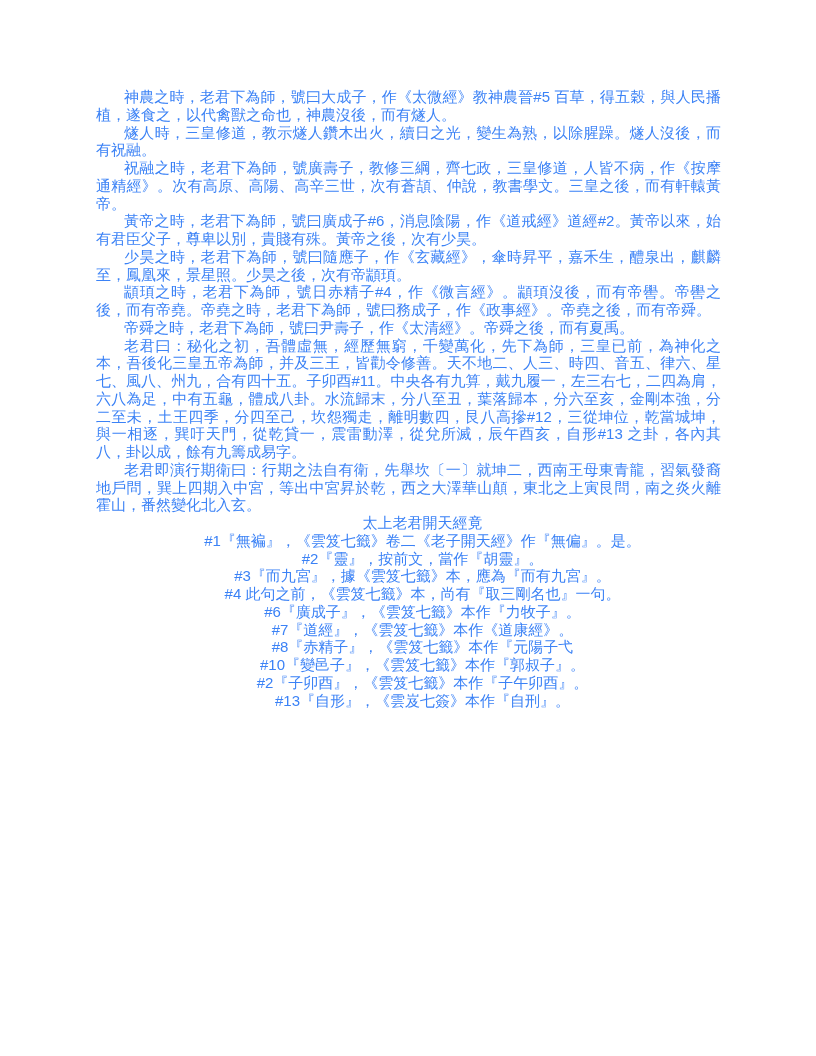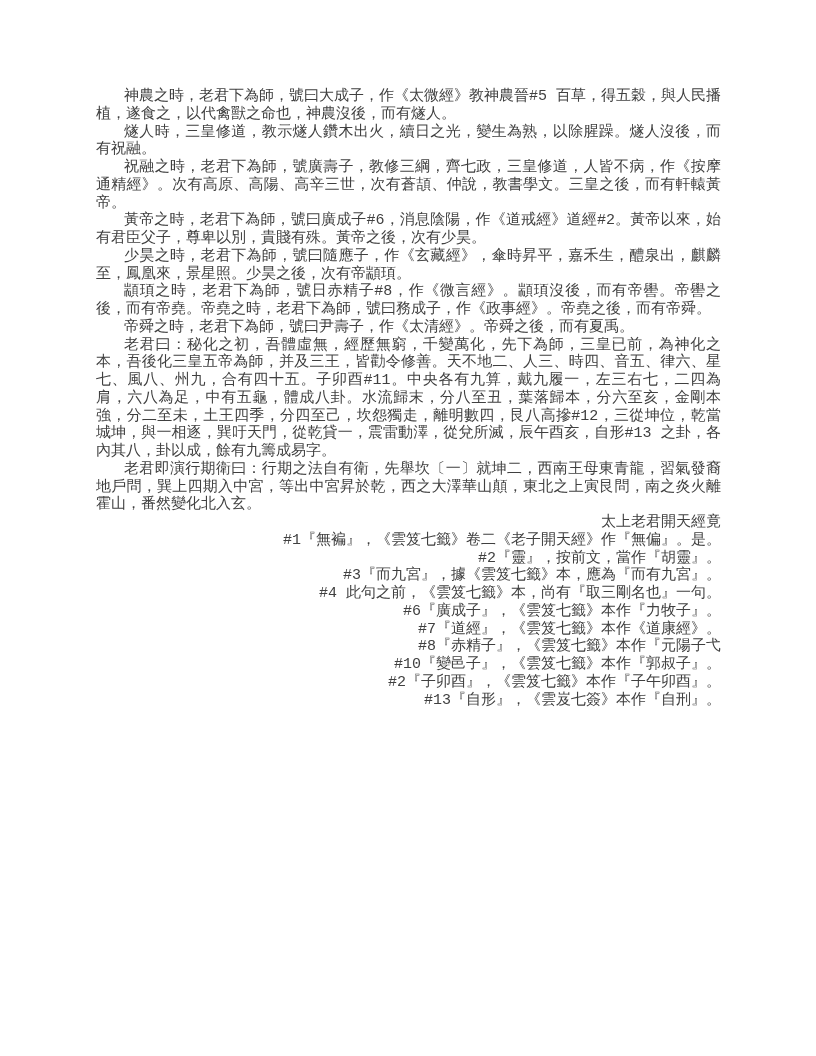"神農之時，老君下為師，號曰大成子，作《太微經》教神農晉#5" .para { color: #404040 -> #3b82f6; font-family: Liberation Mono, monospace -> Liberation Sans, sans-serif }
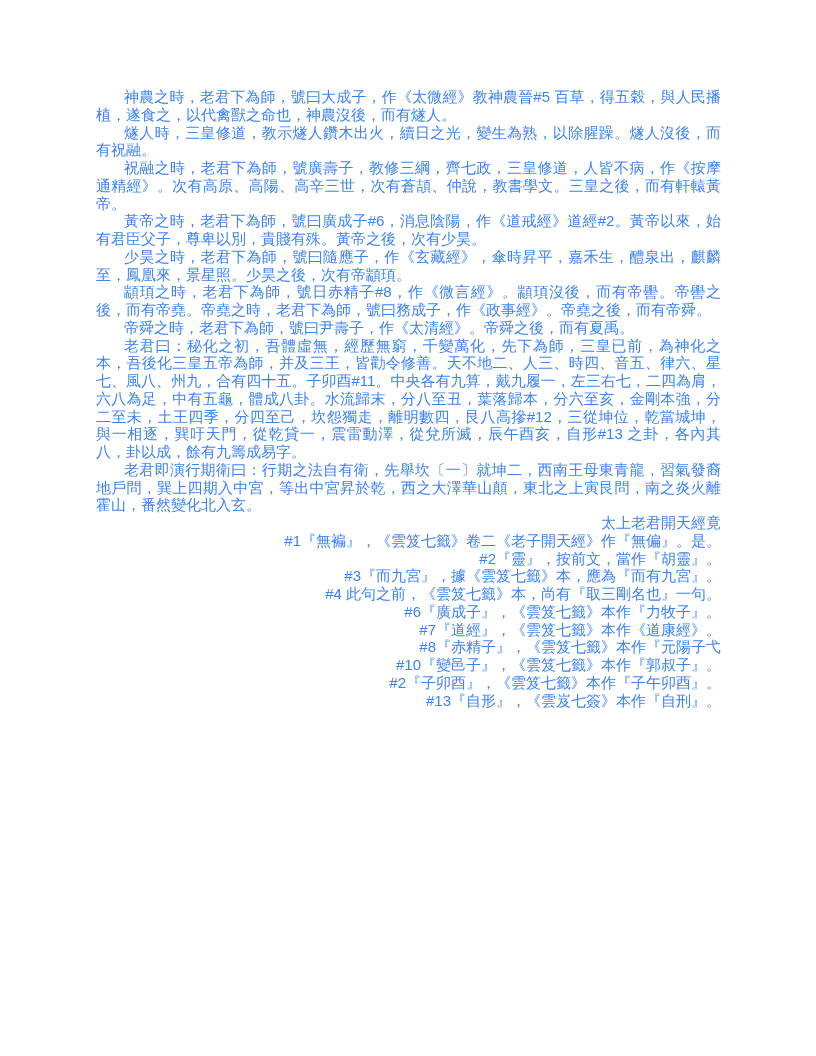"顓頊之時，老君下為師，號日赤精子#8，作《微言經》。顓頊沒後，而有帝嚳。帝嚳之後" p.para { text: 8 -> 4 }
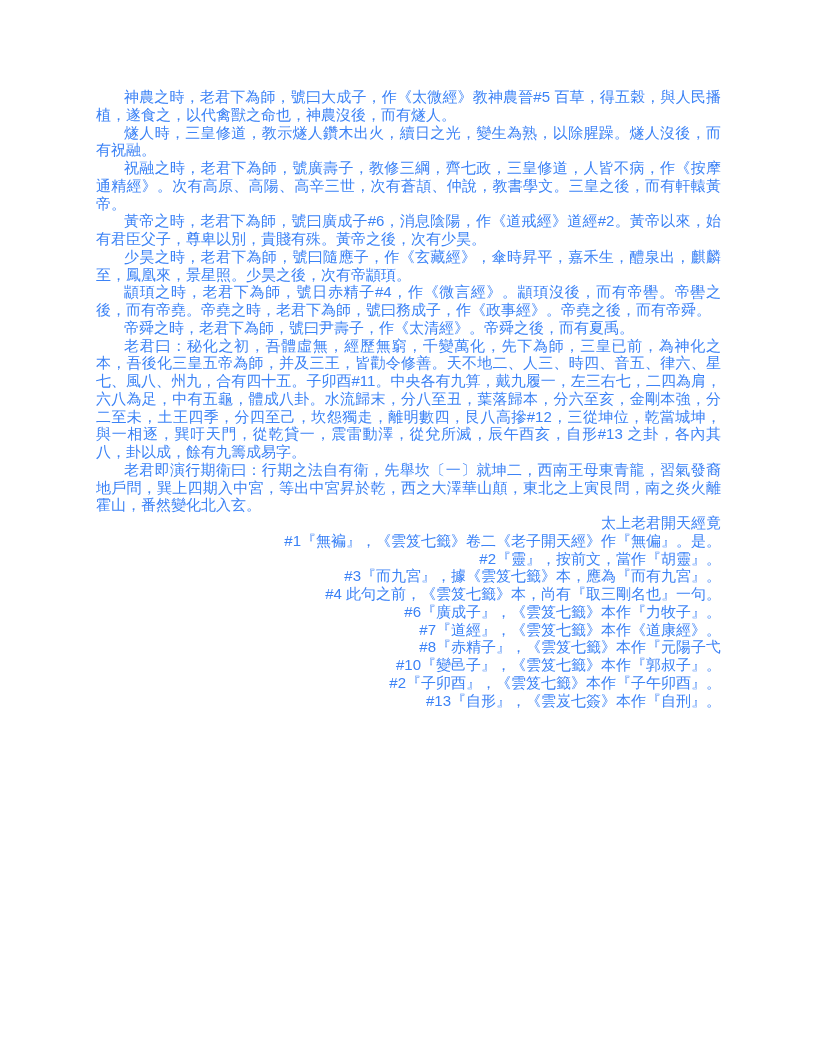"太上老君開天經竟" .para.end-title { text-align: right -> center }
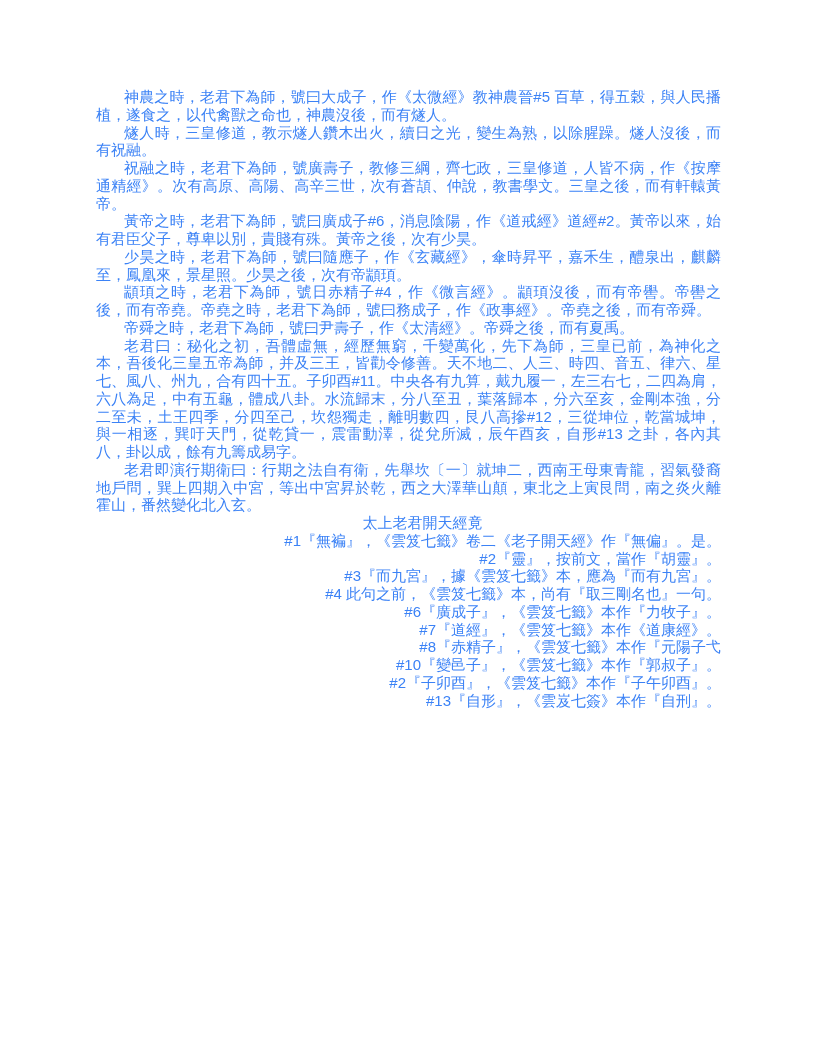"#1『無褊』，《雲笈七籤》卷二《老子開天經》作『無偏』。是。" .para.footnote { text-align: right -> center }
